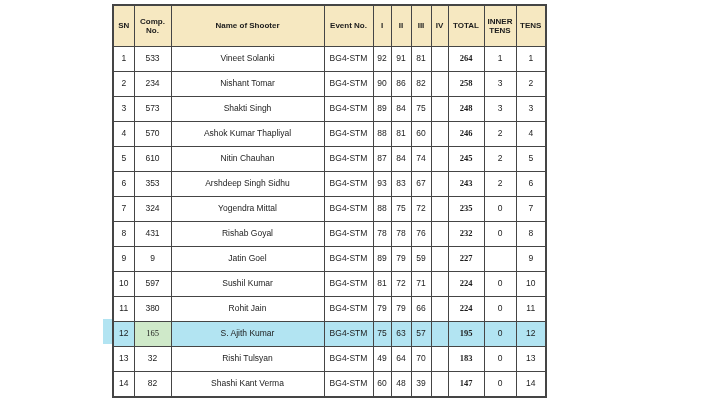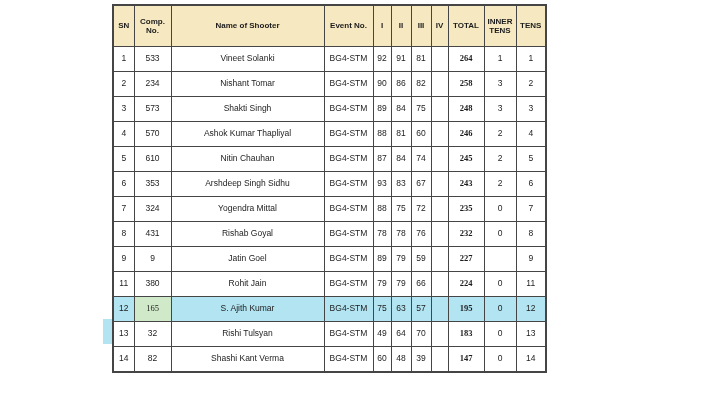"10" tr { html: none -> <tr> <td>10</td> <td>597</td> <td>Sushil Kumar</td> <td>BG4-STM</td> <td>81</td> <td>72</td> <td>71</td> <td></td> <td>224</td> <td>0</td> <td>10</td> </tr> }
